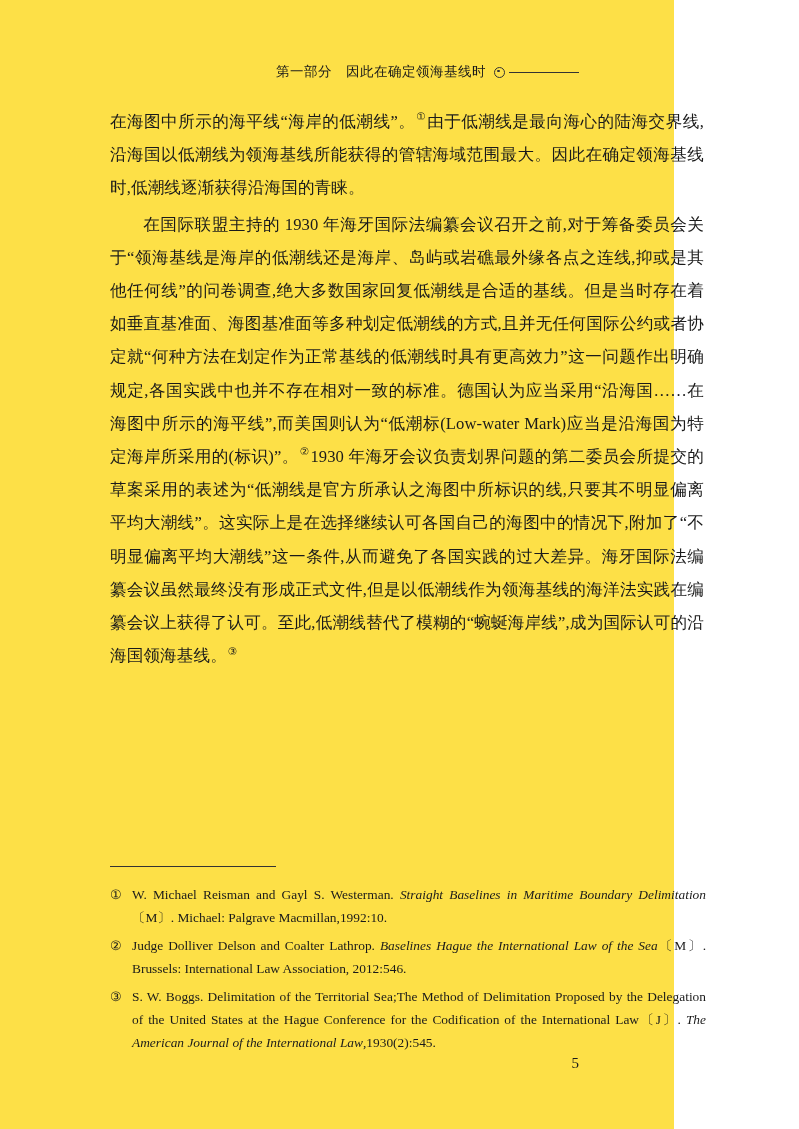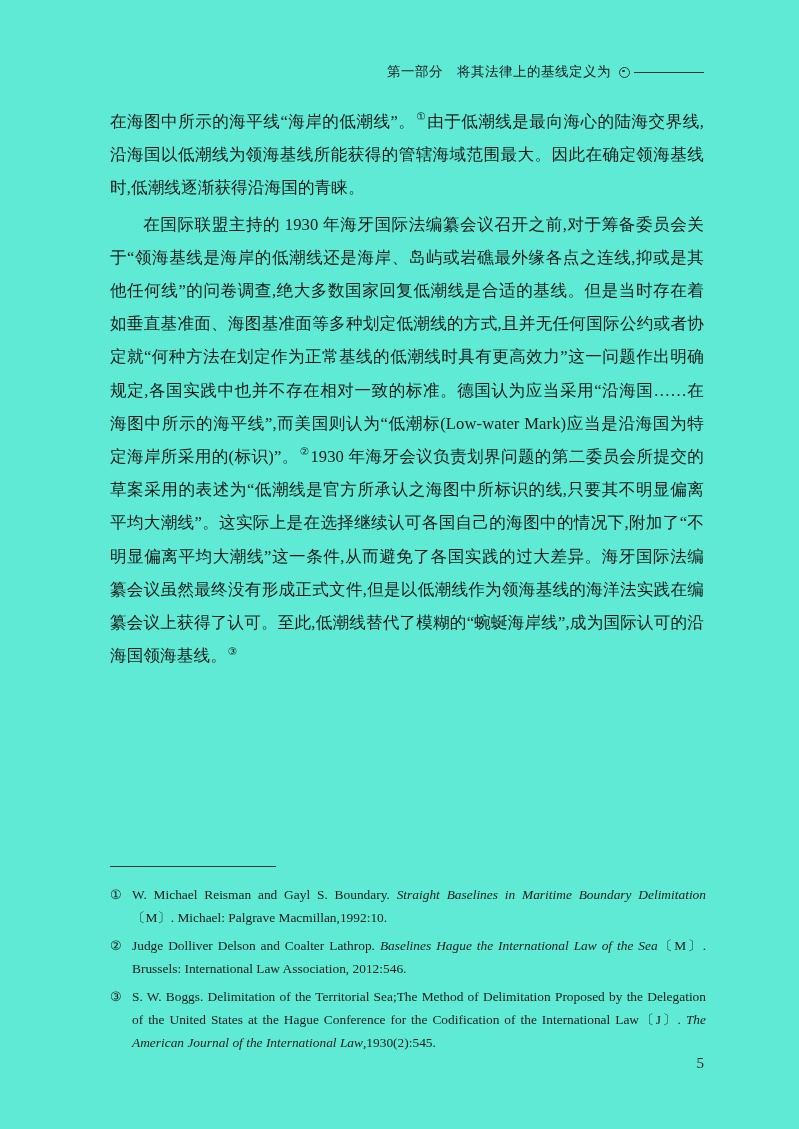"第一部分" .page { background: #5eead4 -> #fde047; width: 799px -> 674px }
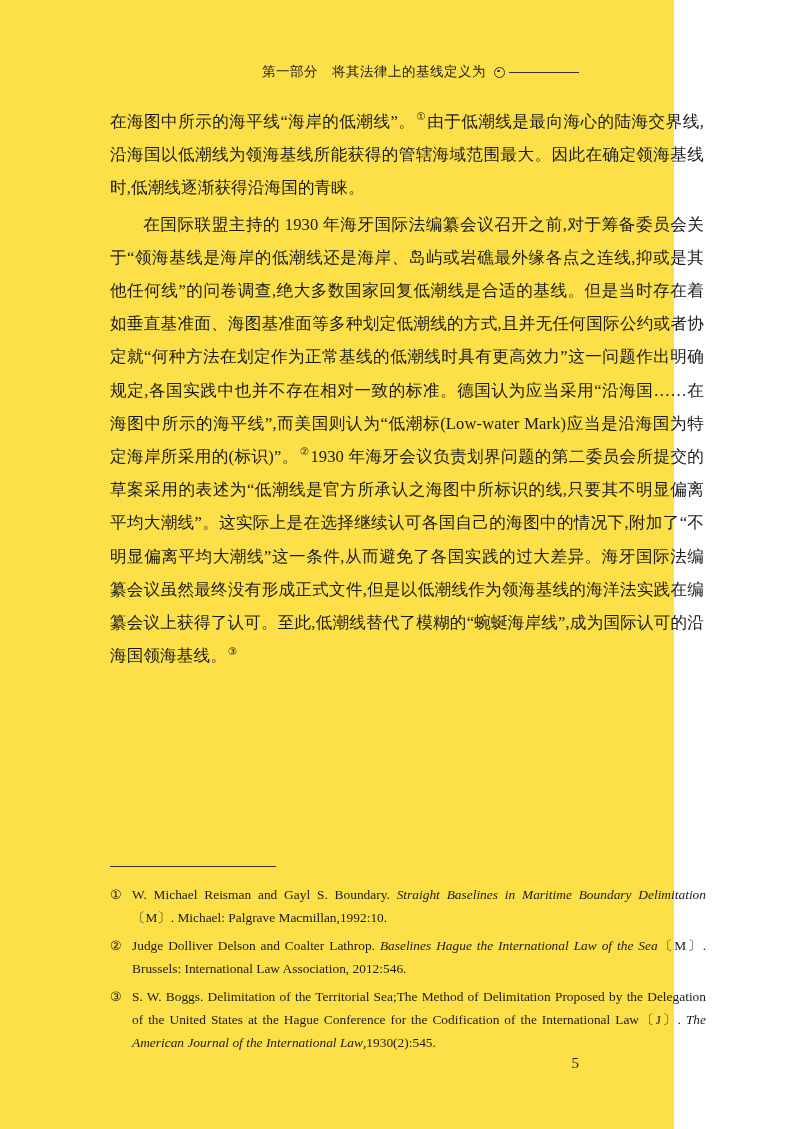"将其法律上的基线定义为" span.rh-part { text: 将其法律上的基线定义为 -> 因此在确定领海基线时 }
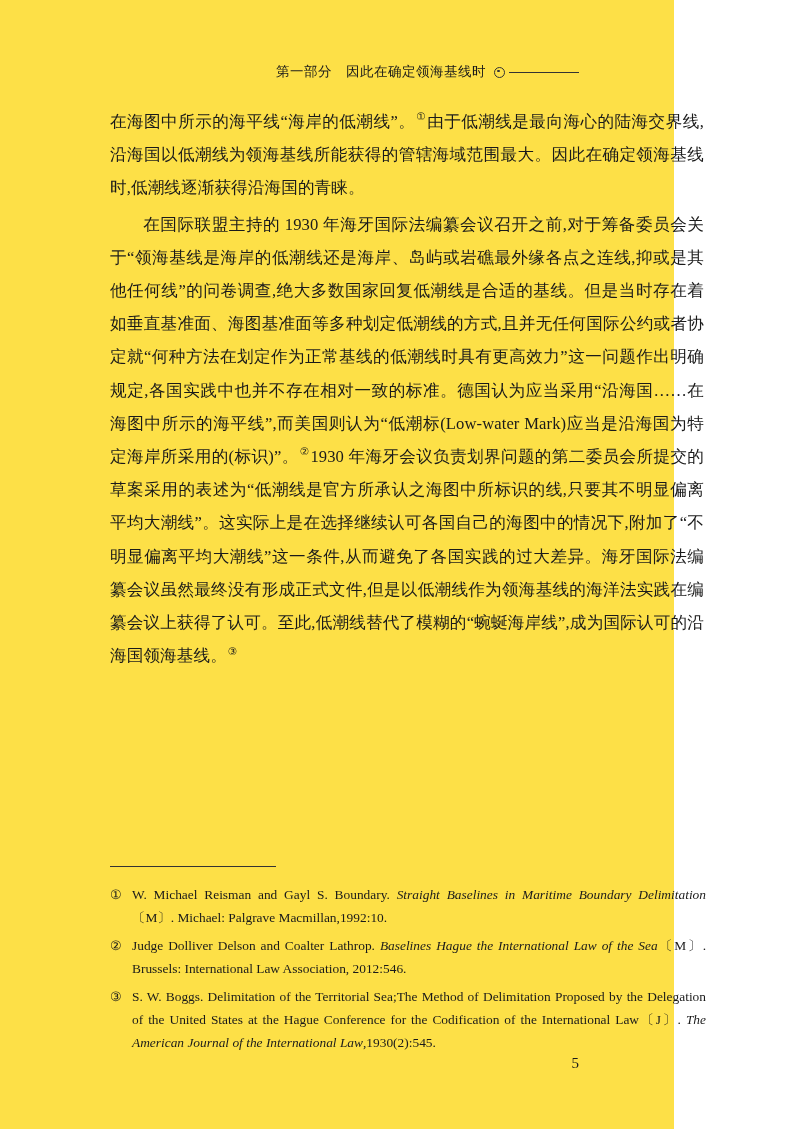"W. Michael Reisman and Gayl" span { text: Boundary -> Westerman }
